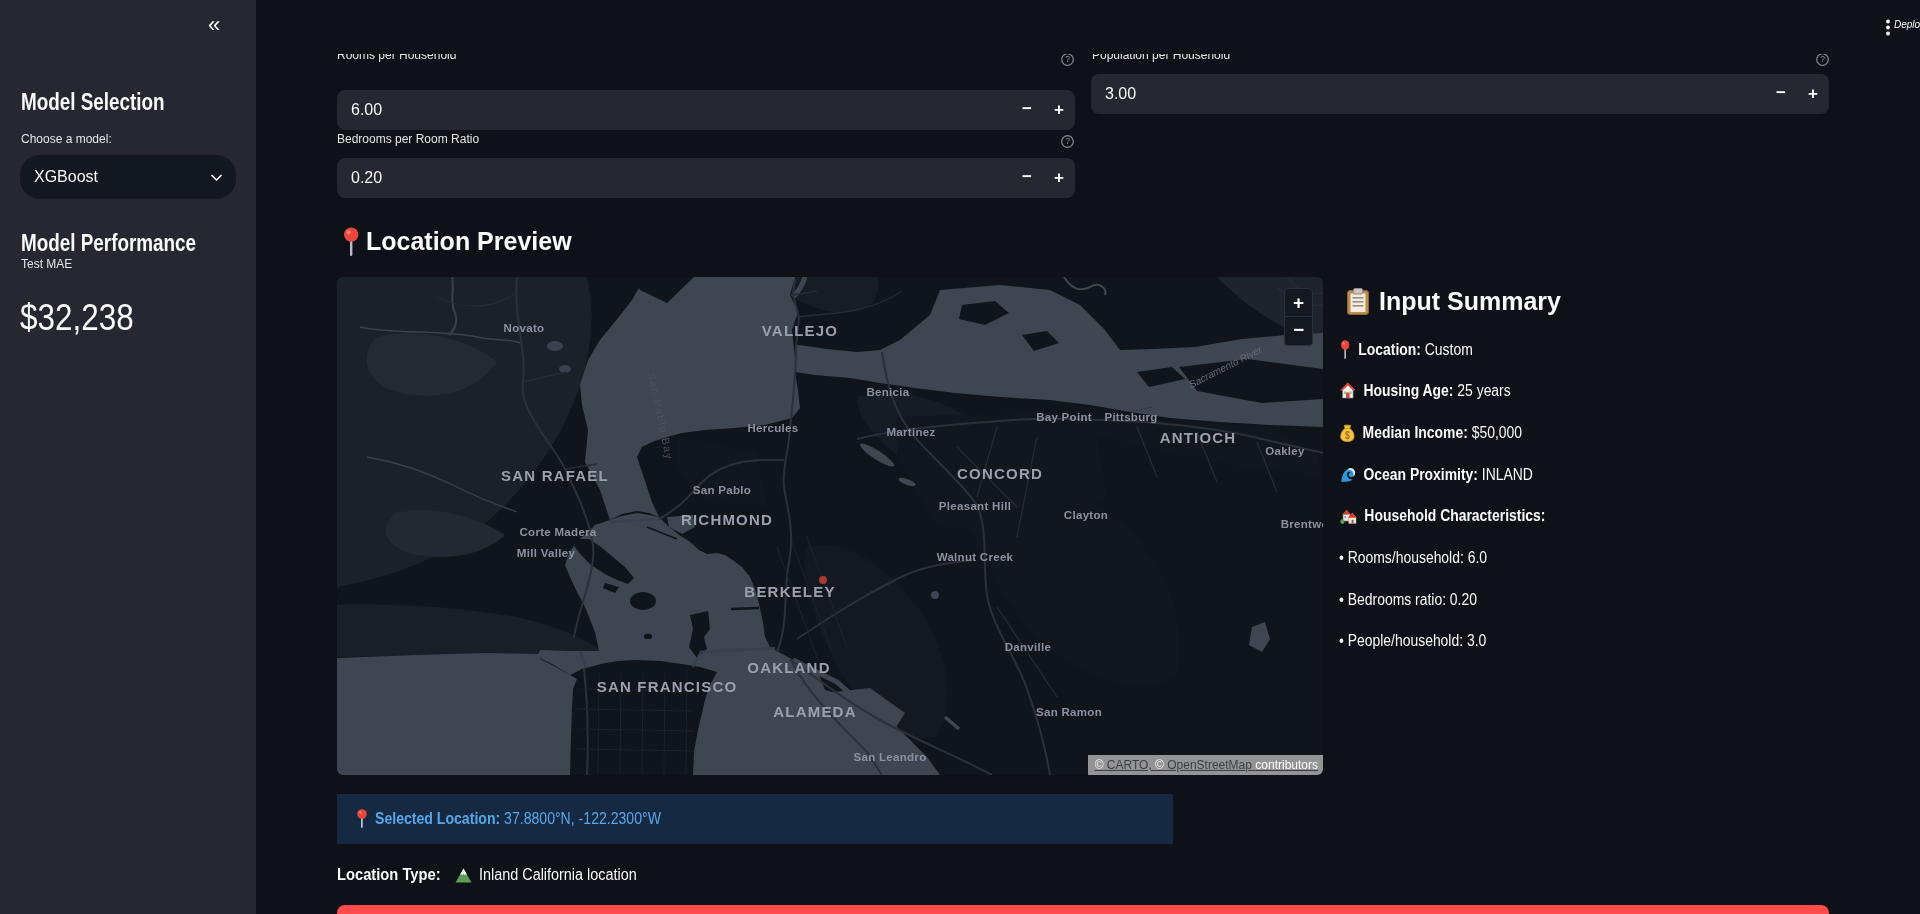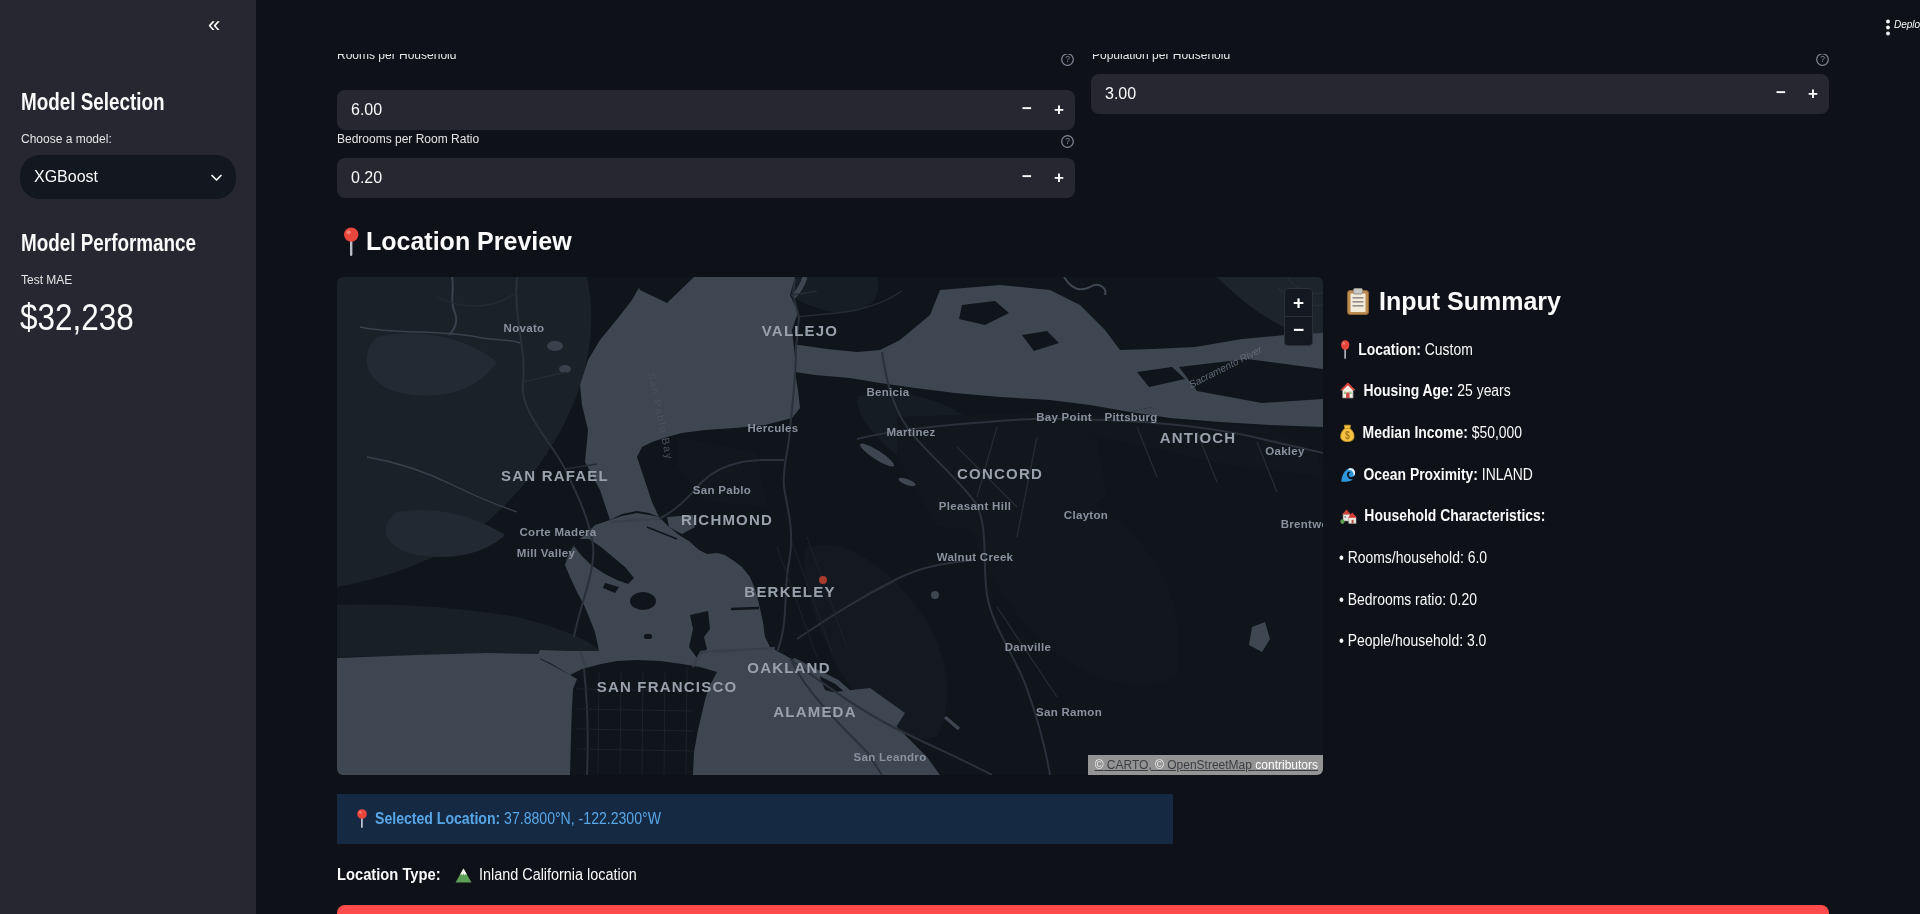"Test MAE" div.abs { top: 273px -> 257px }
